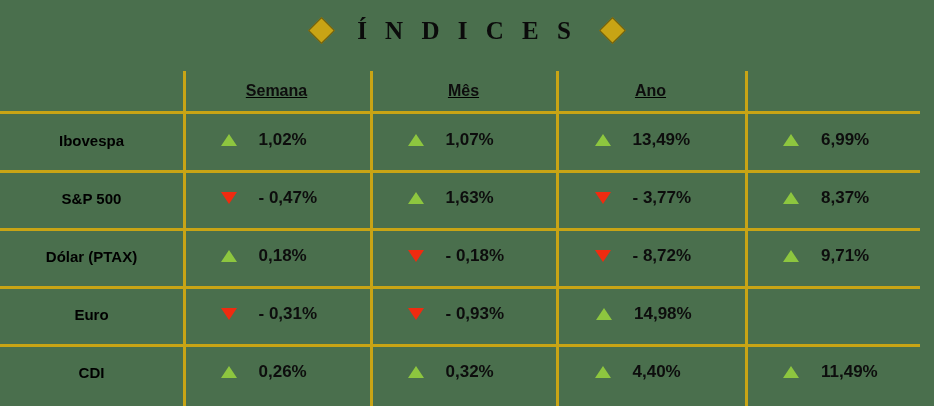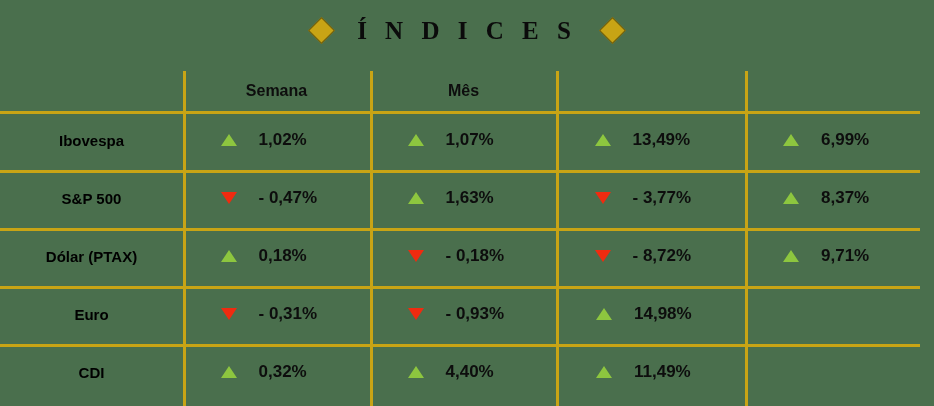"Semana" .row.header-row { text-decoration: none -> underline }
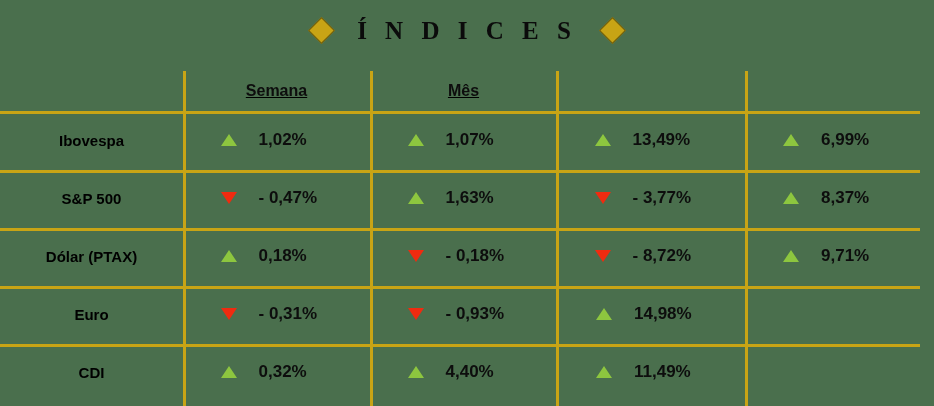"Ano" div.head-cell { html: none -> <div>Ano</div> }
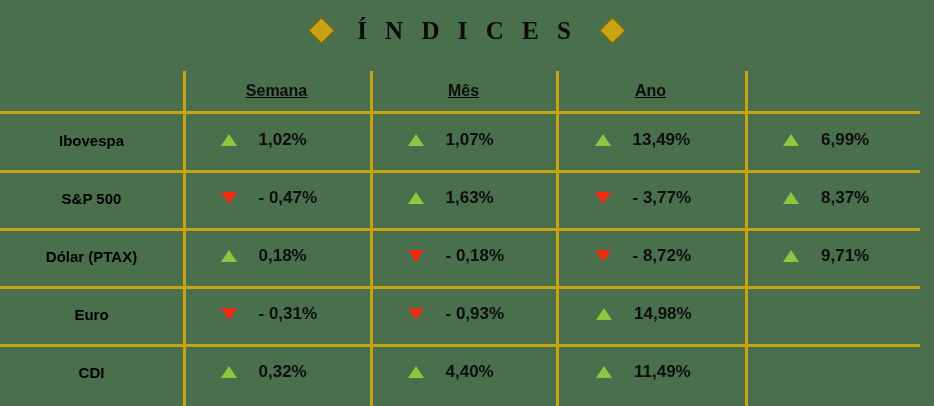"0,26%" div.cell { html: none -> <div> <span></span> <span>0,26%</span> </div> }
